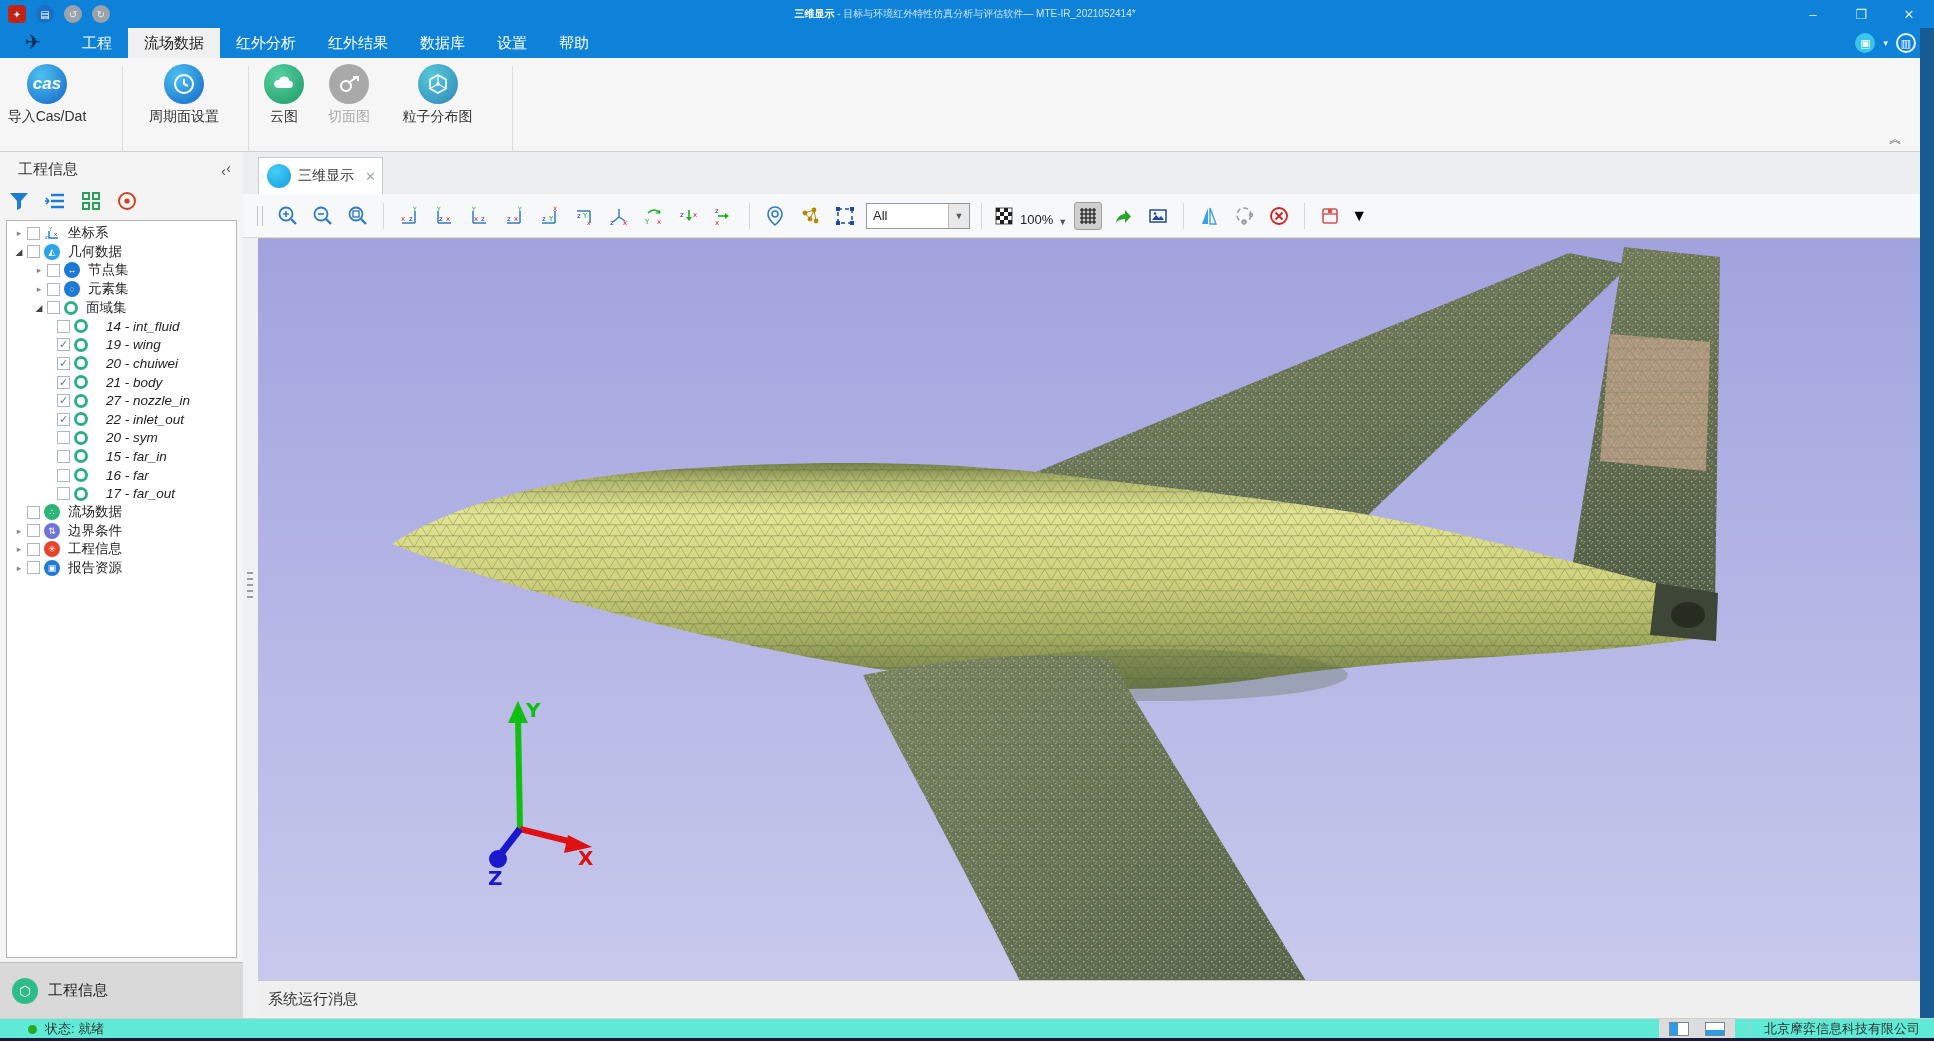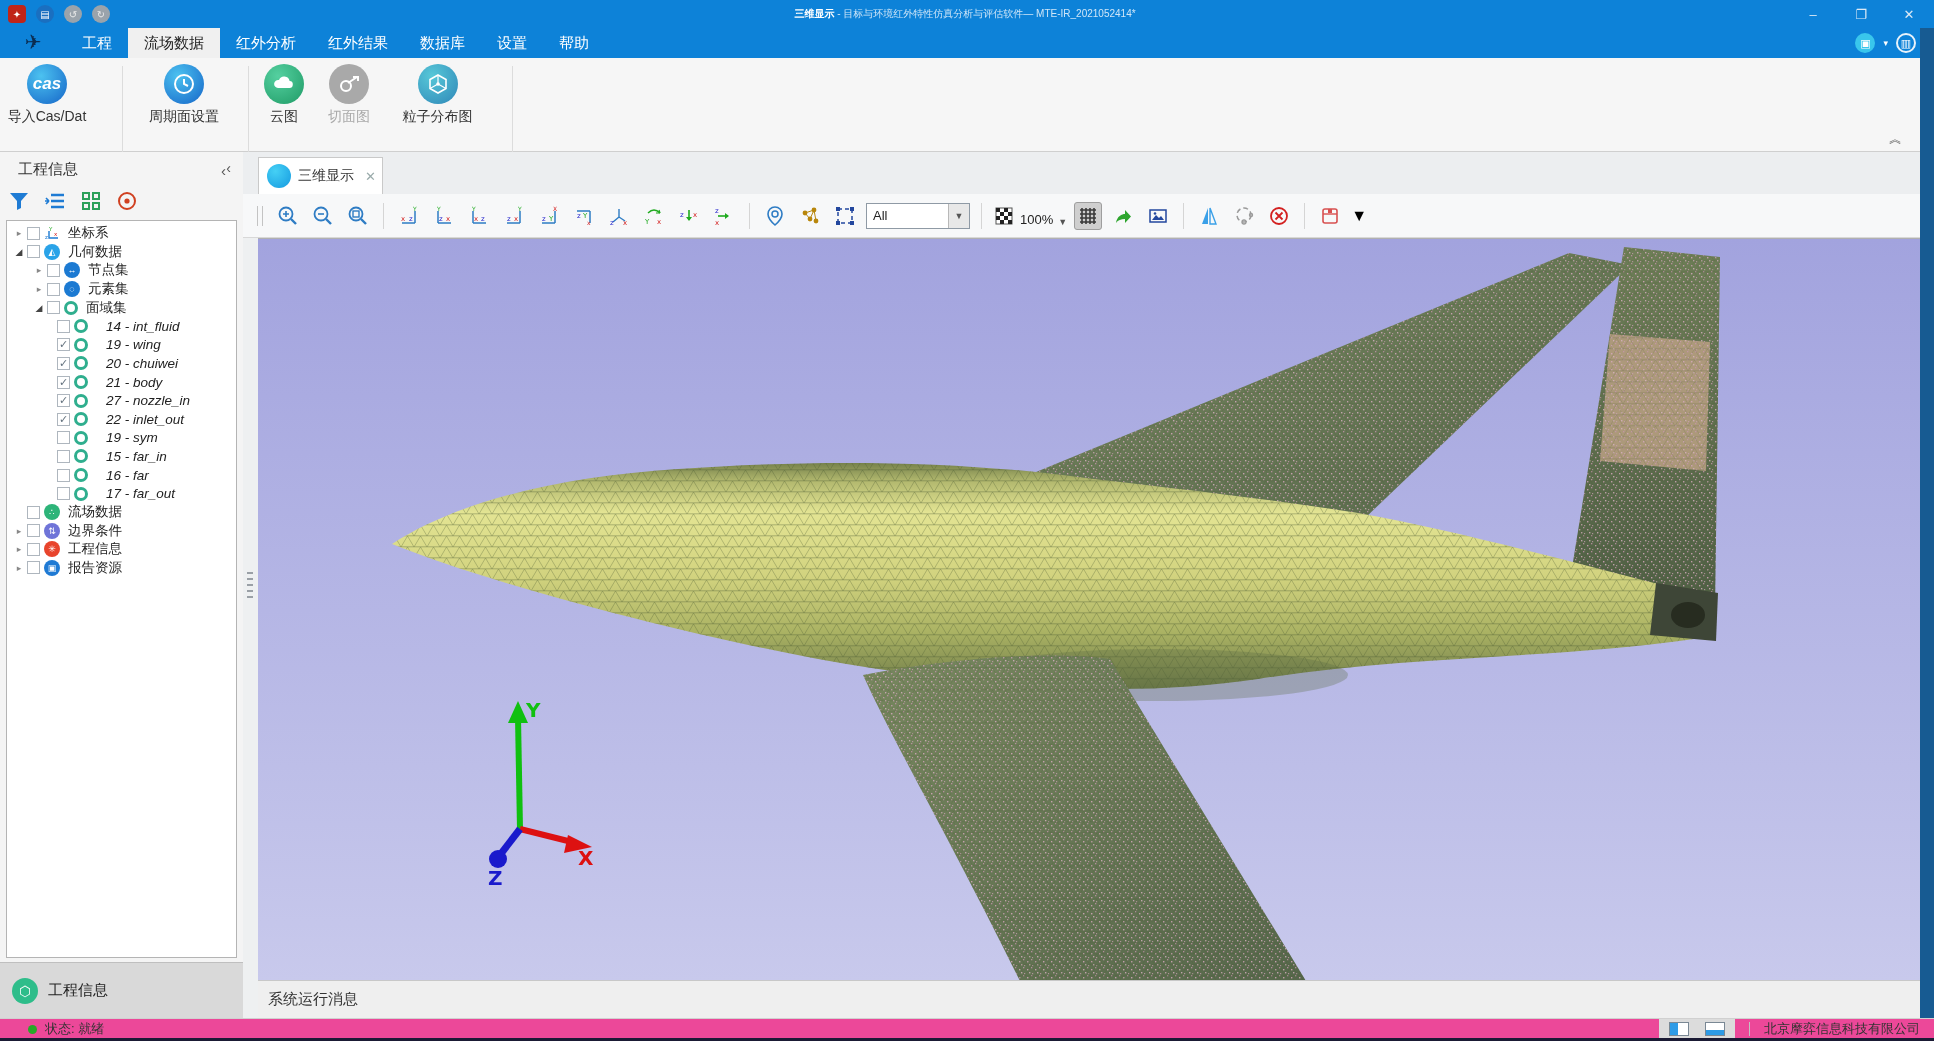"19 - sym" span.tlabel { text: 19 -> 20 }
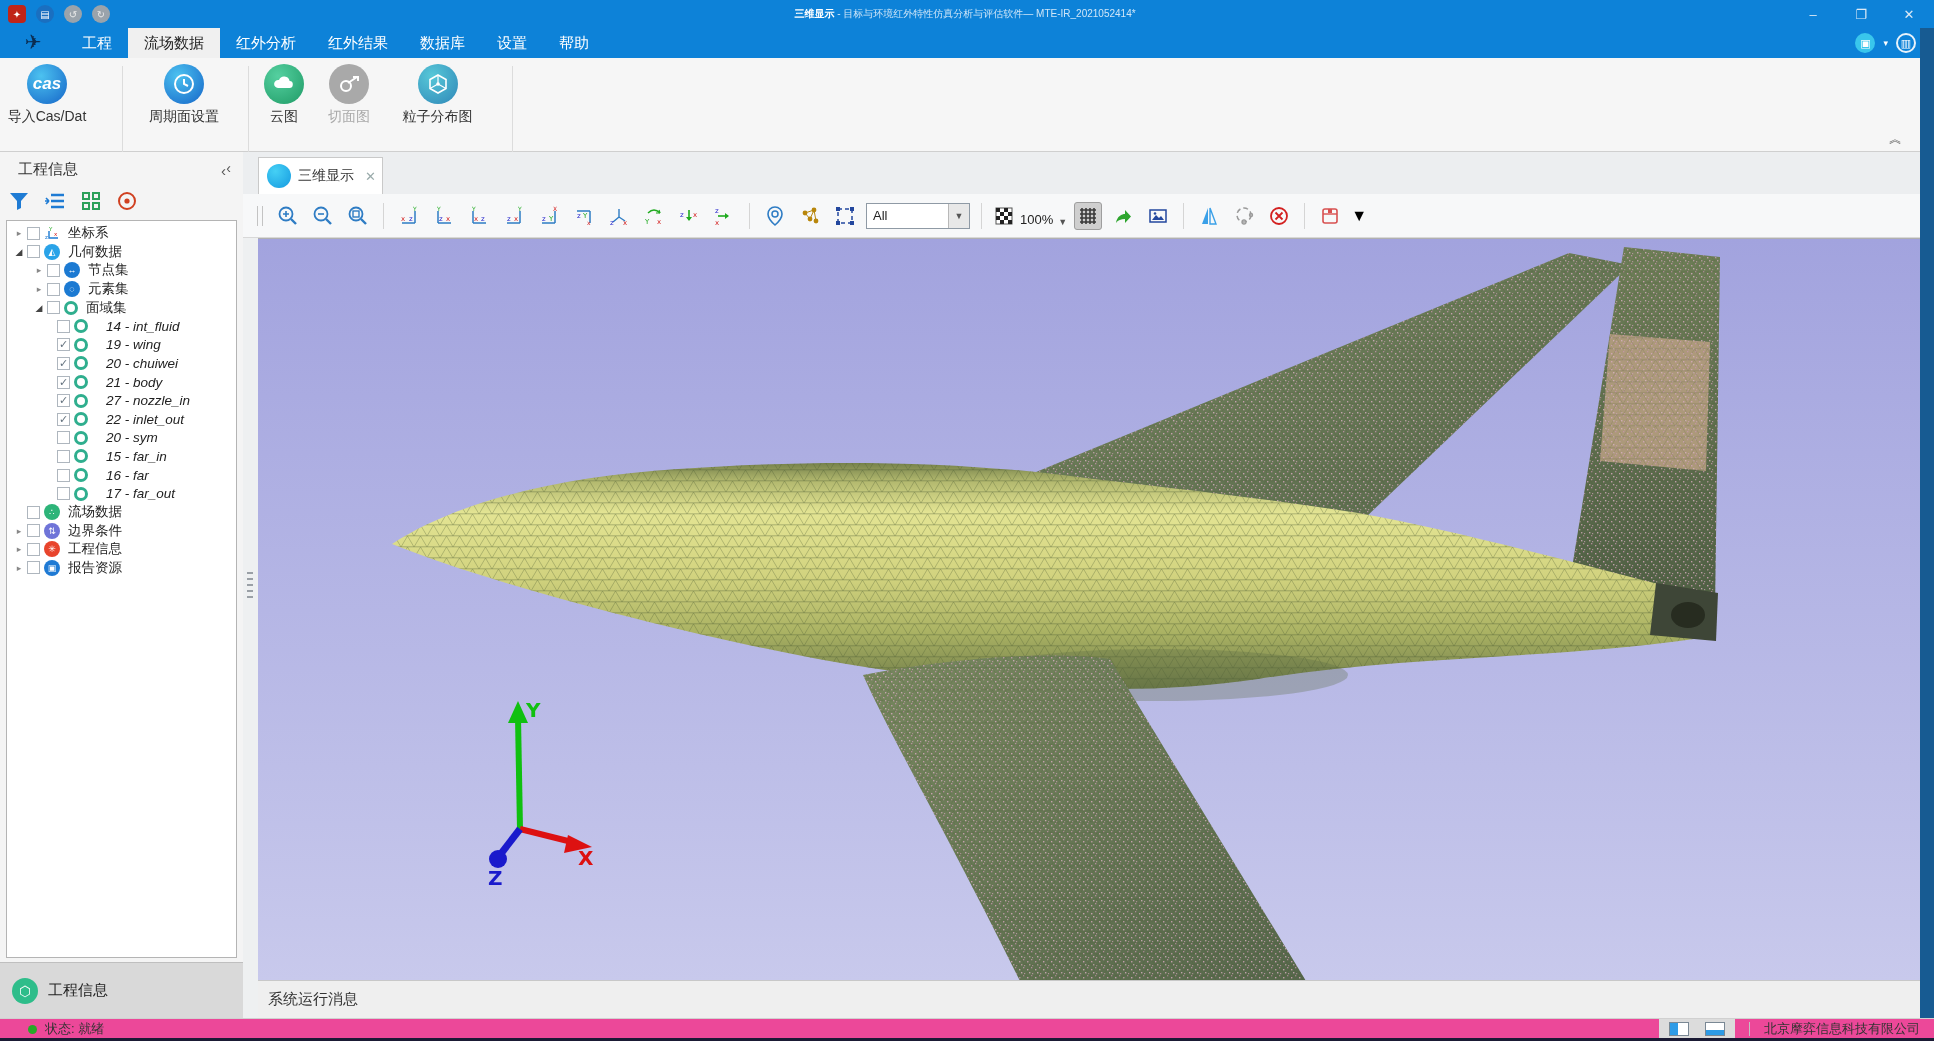"状态: 就绪" #statusbar { background: #ec4899 -> #5eead4 }
